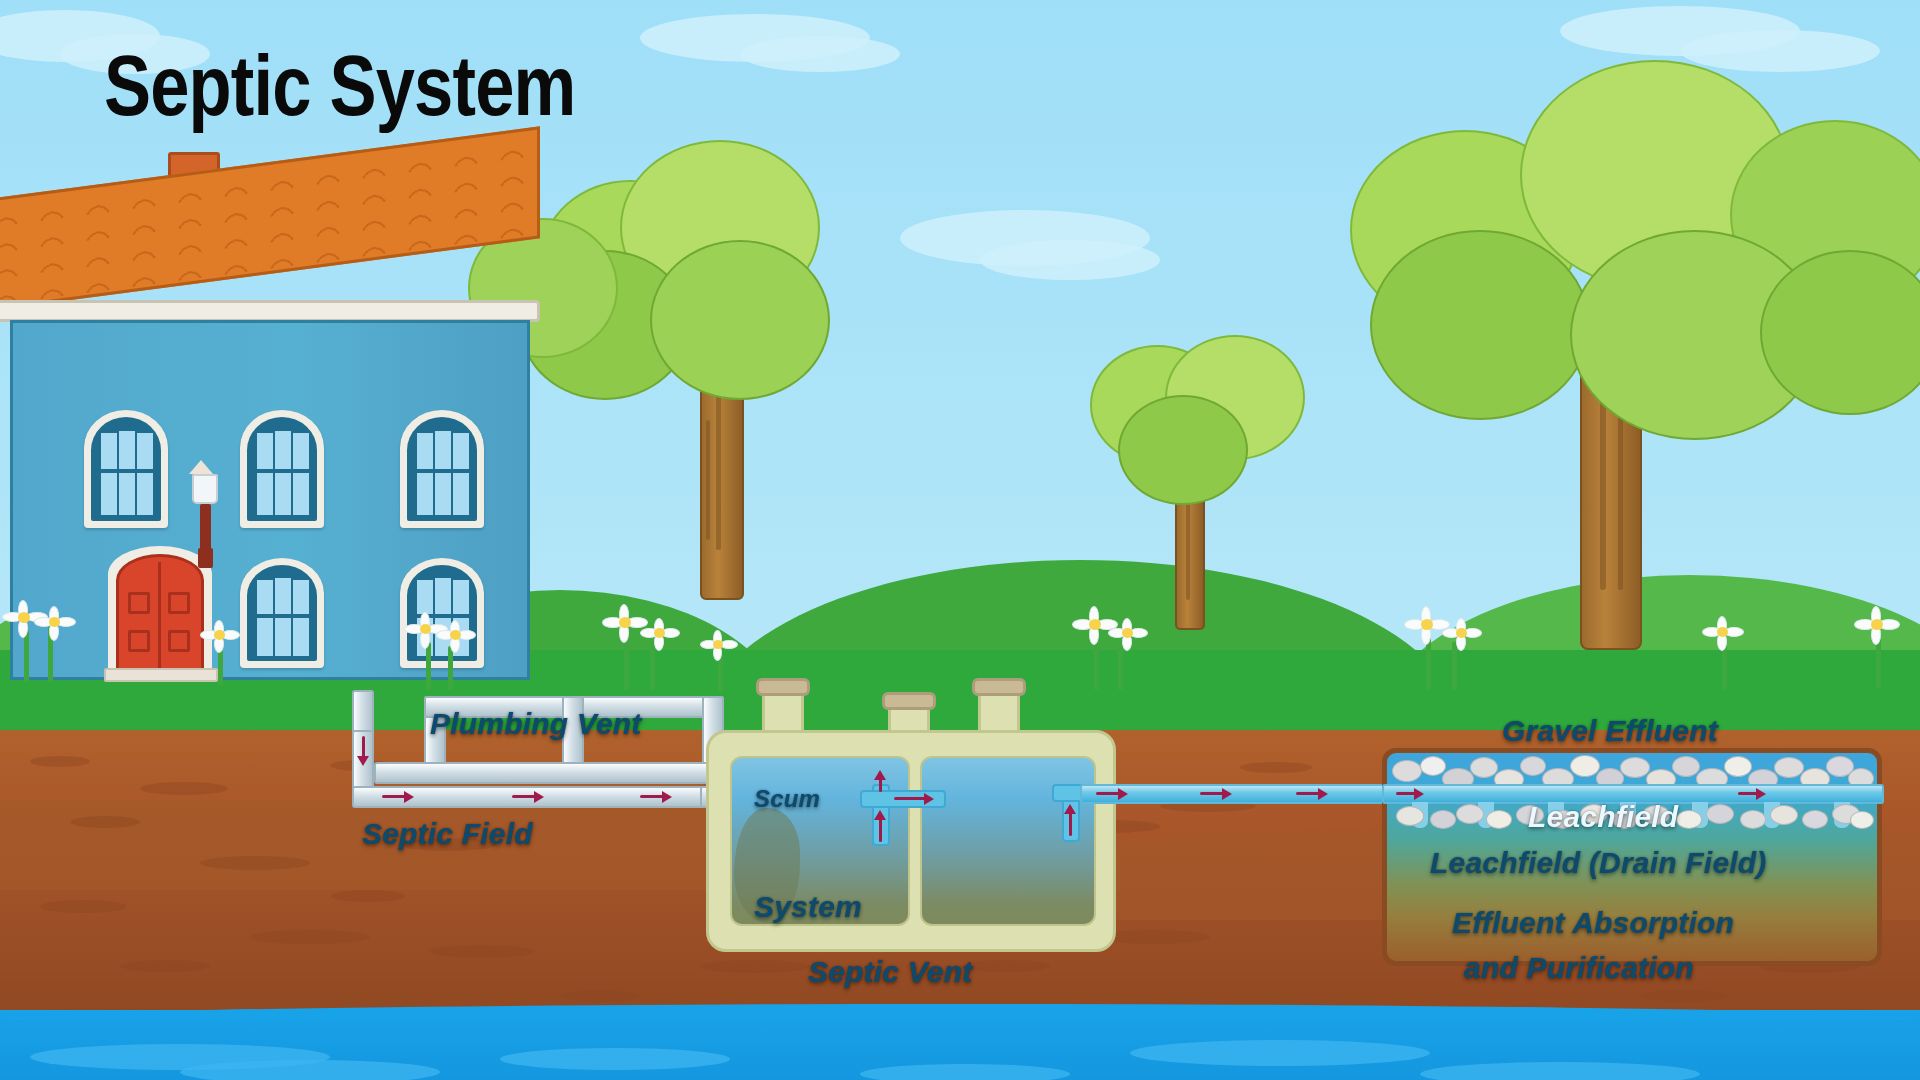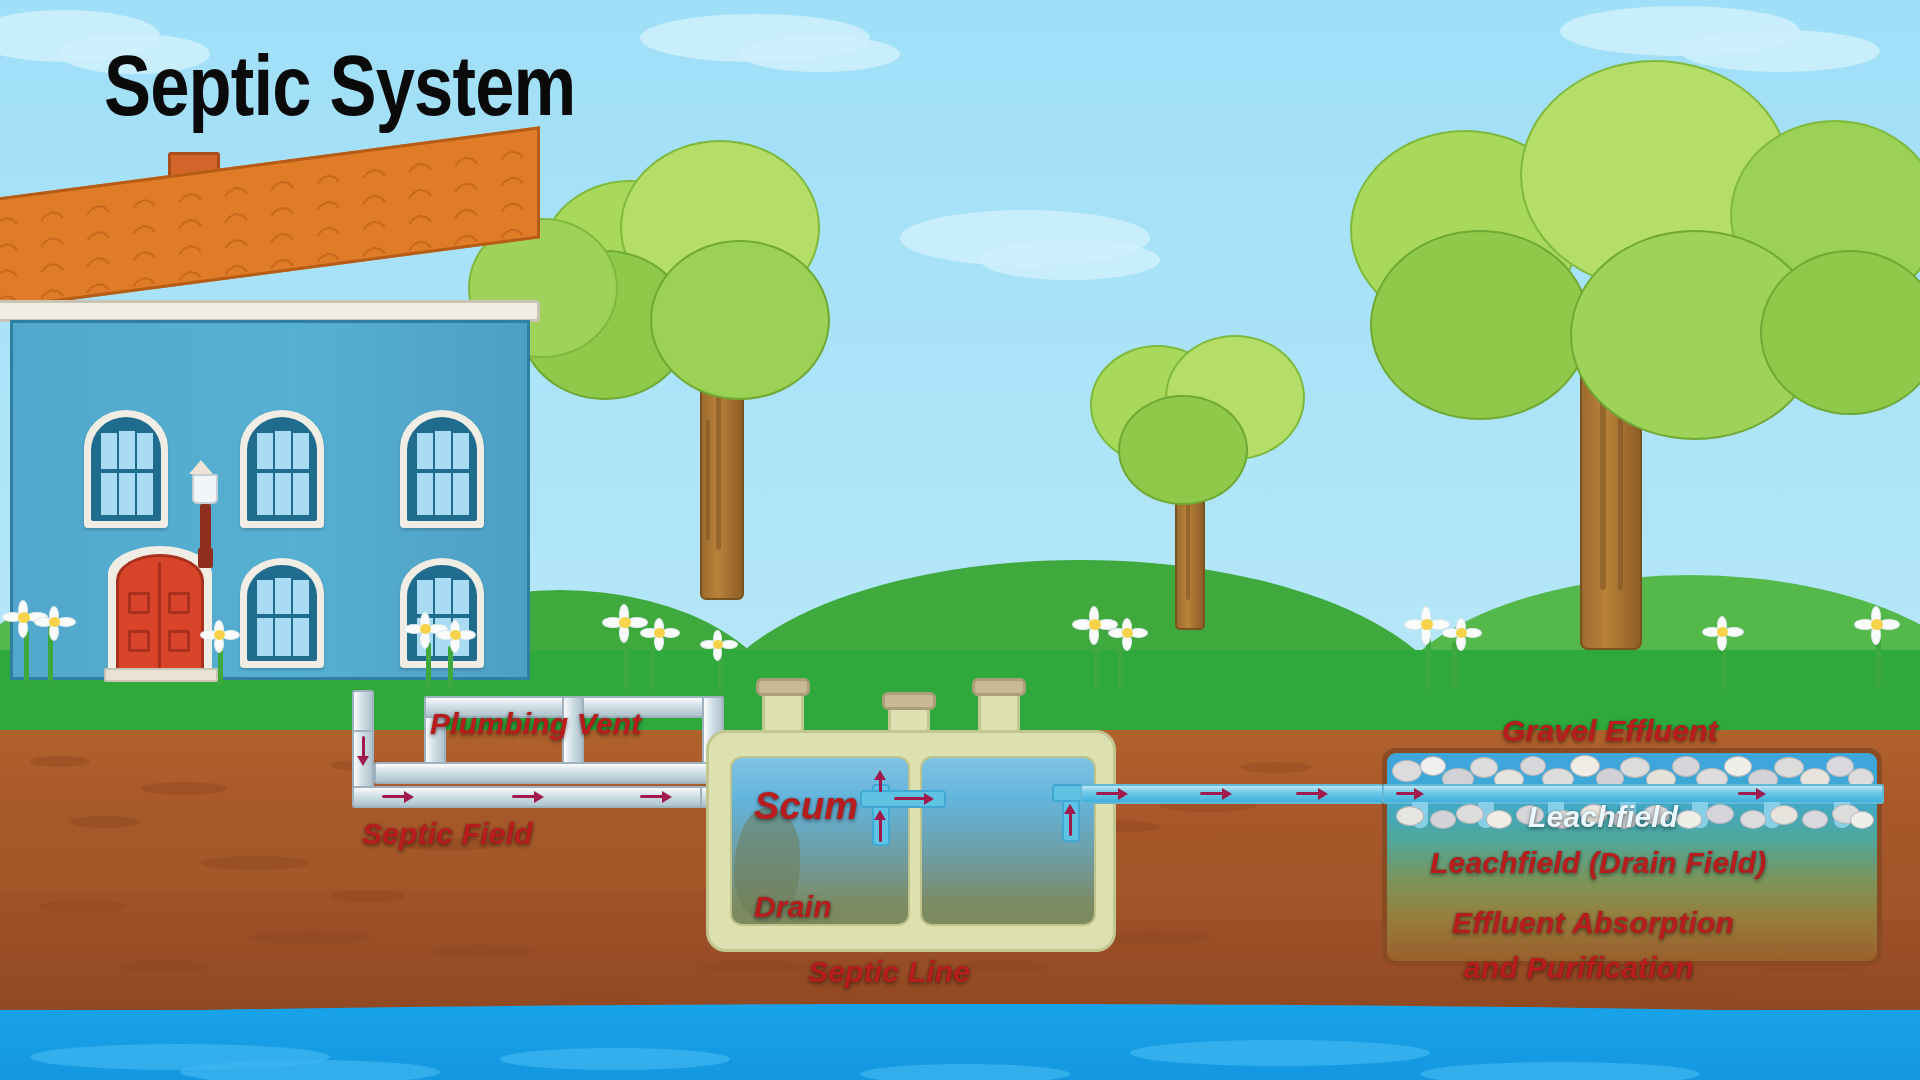"Plumbing Vent" .lbl { color: #b91c1c -> #0c4a6e }
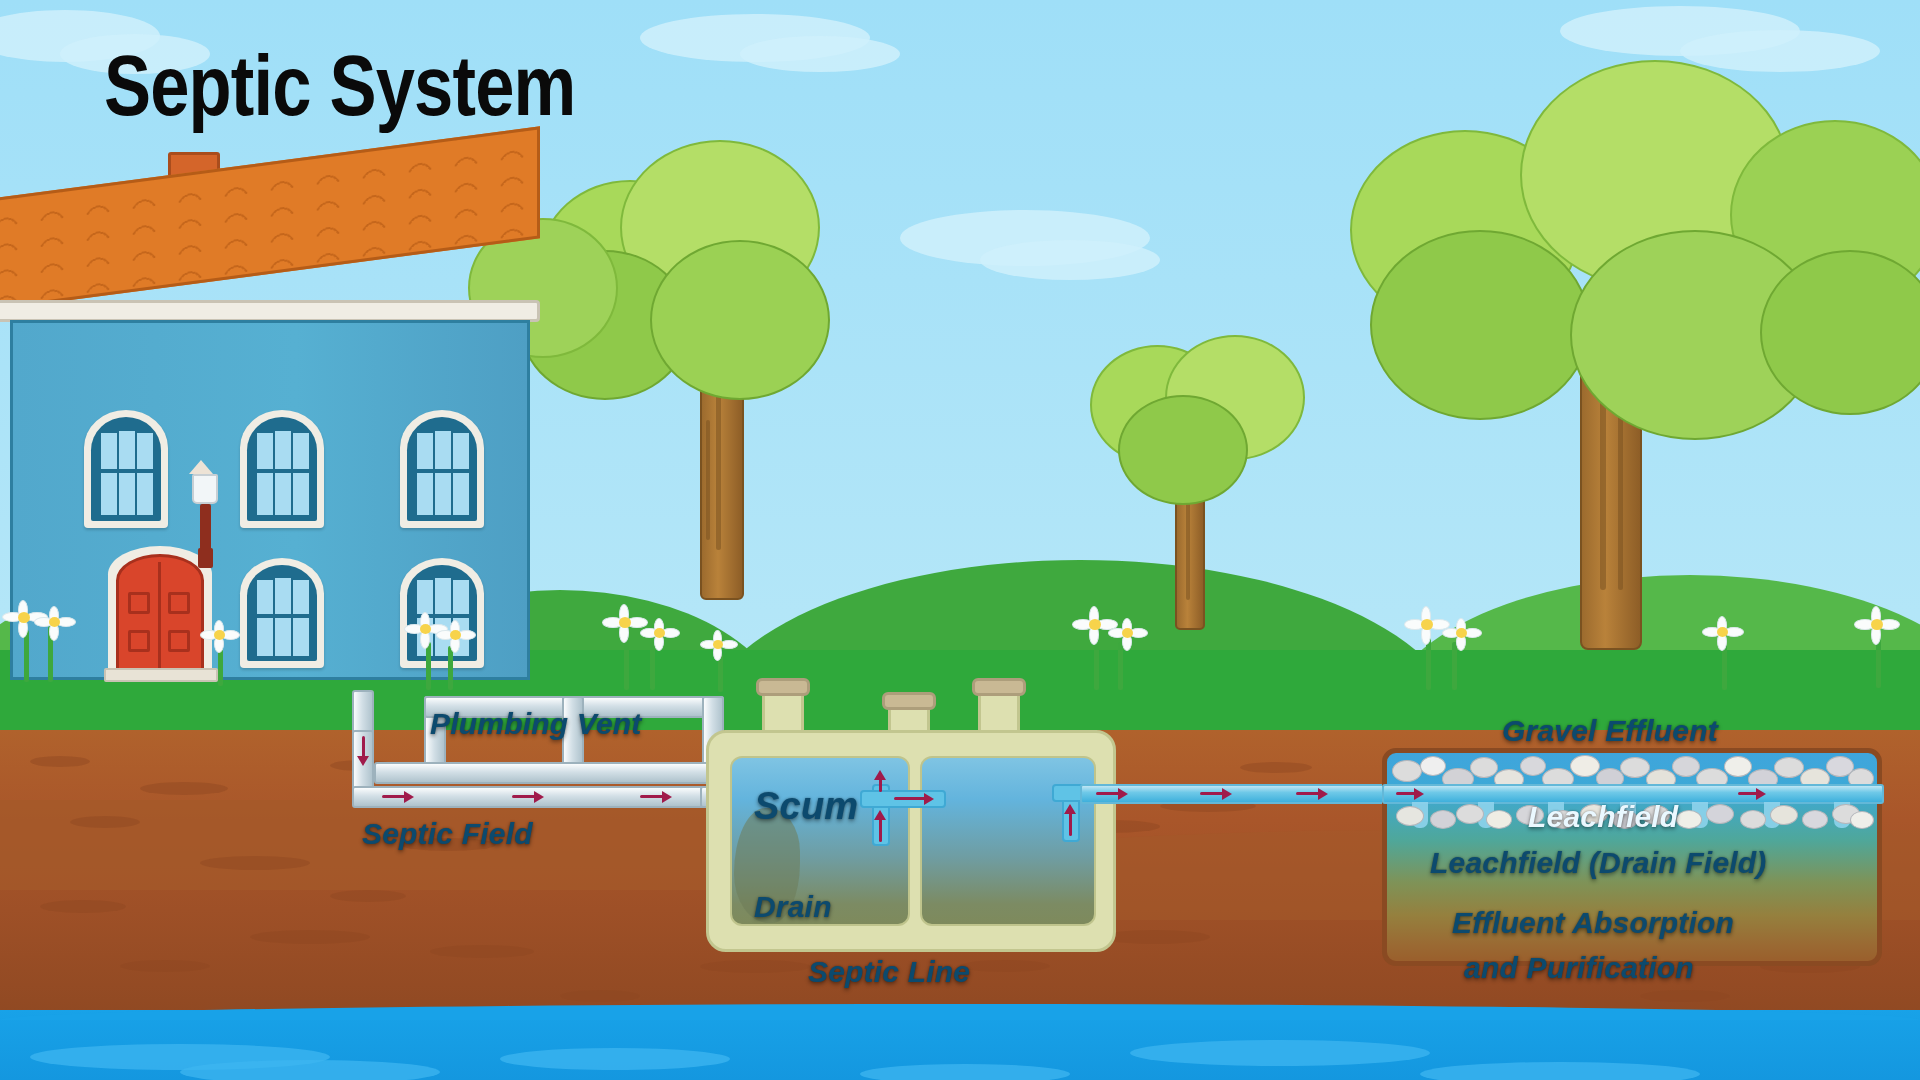"Scum" div.lbl { font-size: 38px -> 24px }
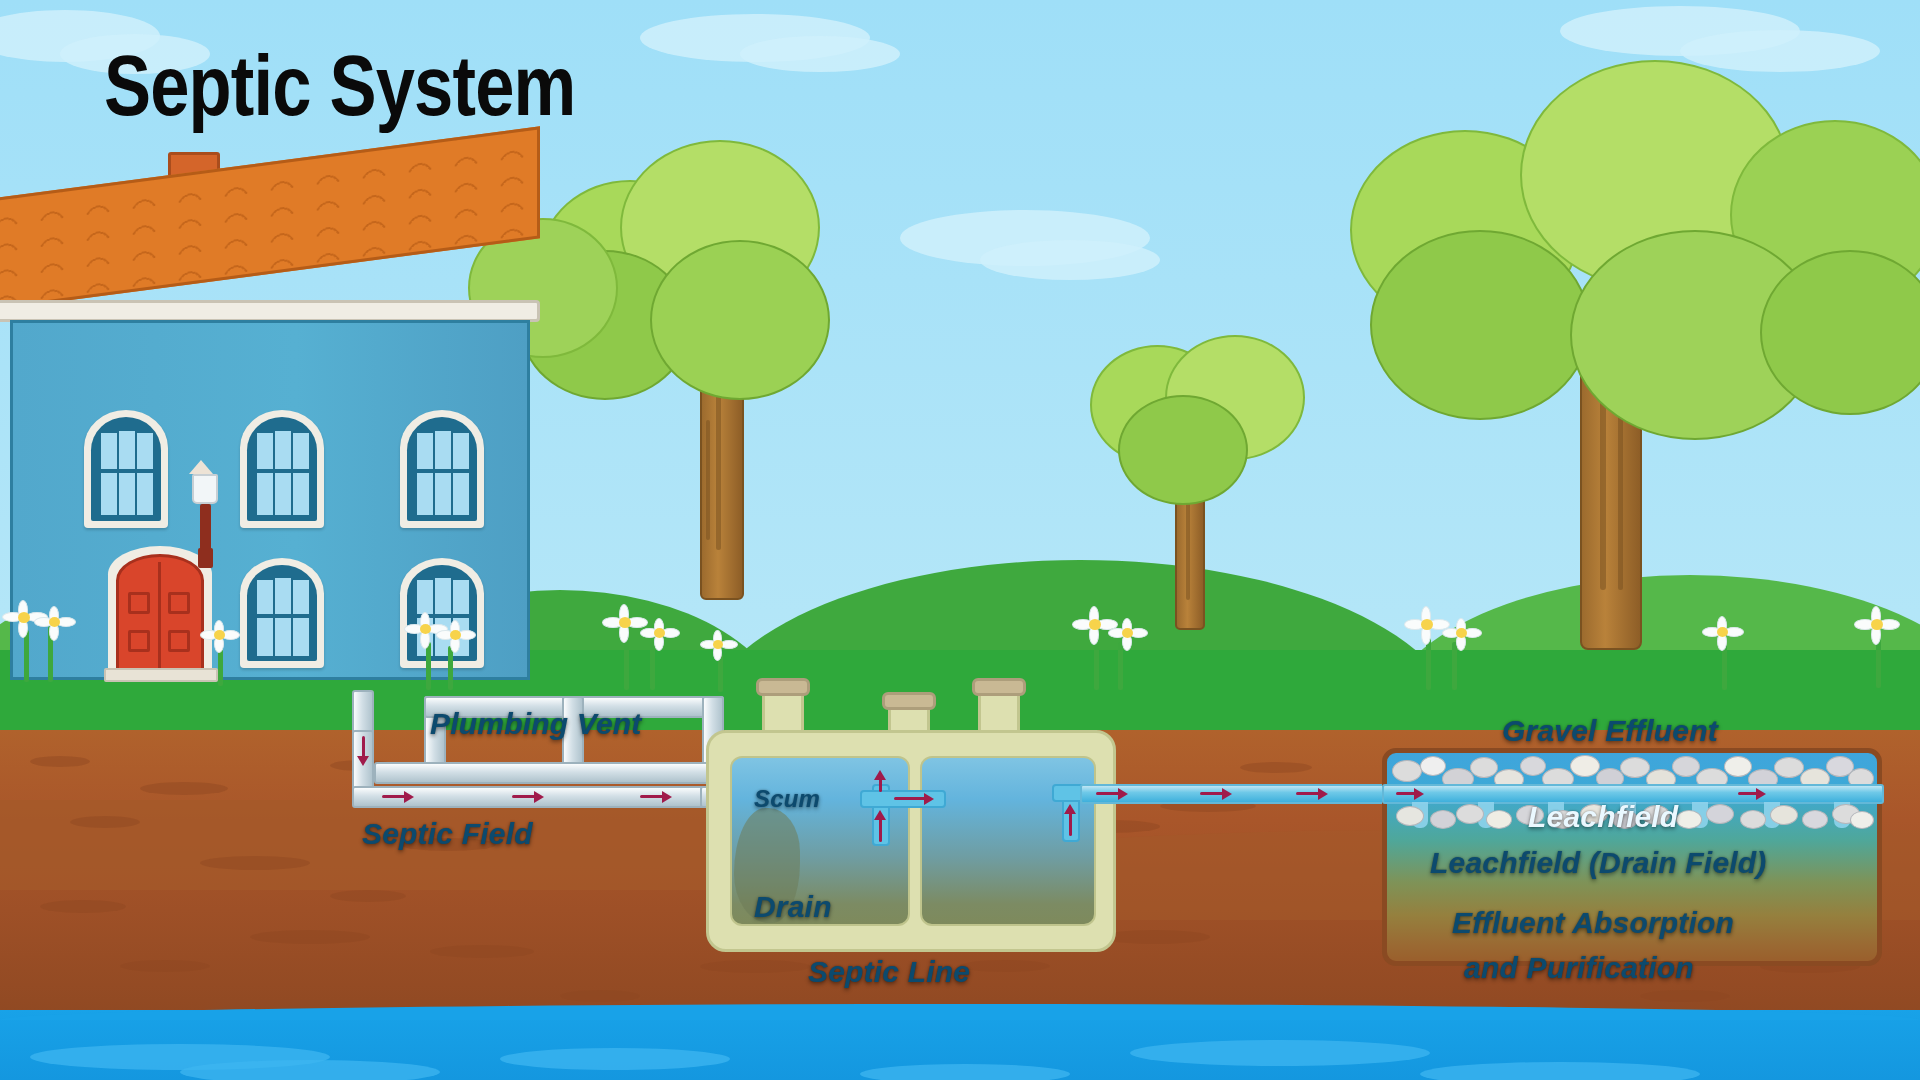"Drain" div.lbl { text: Drain -> System }
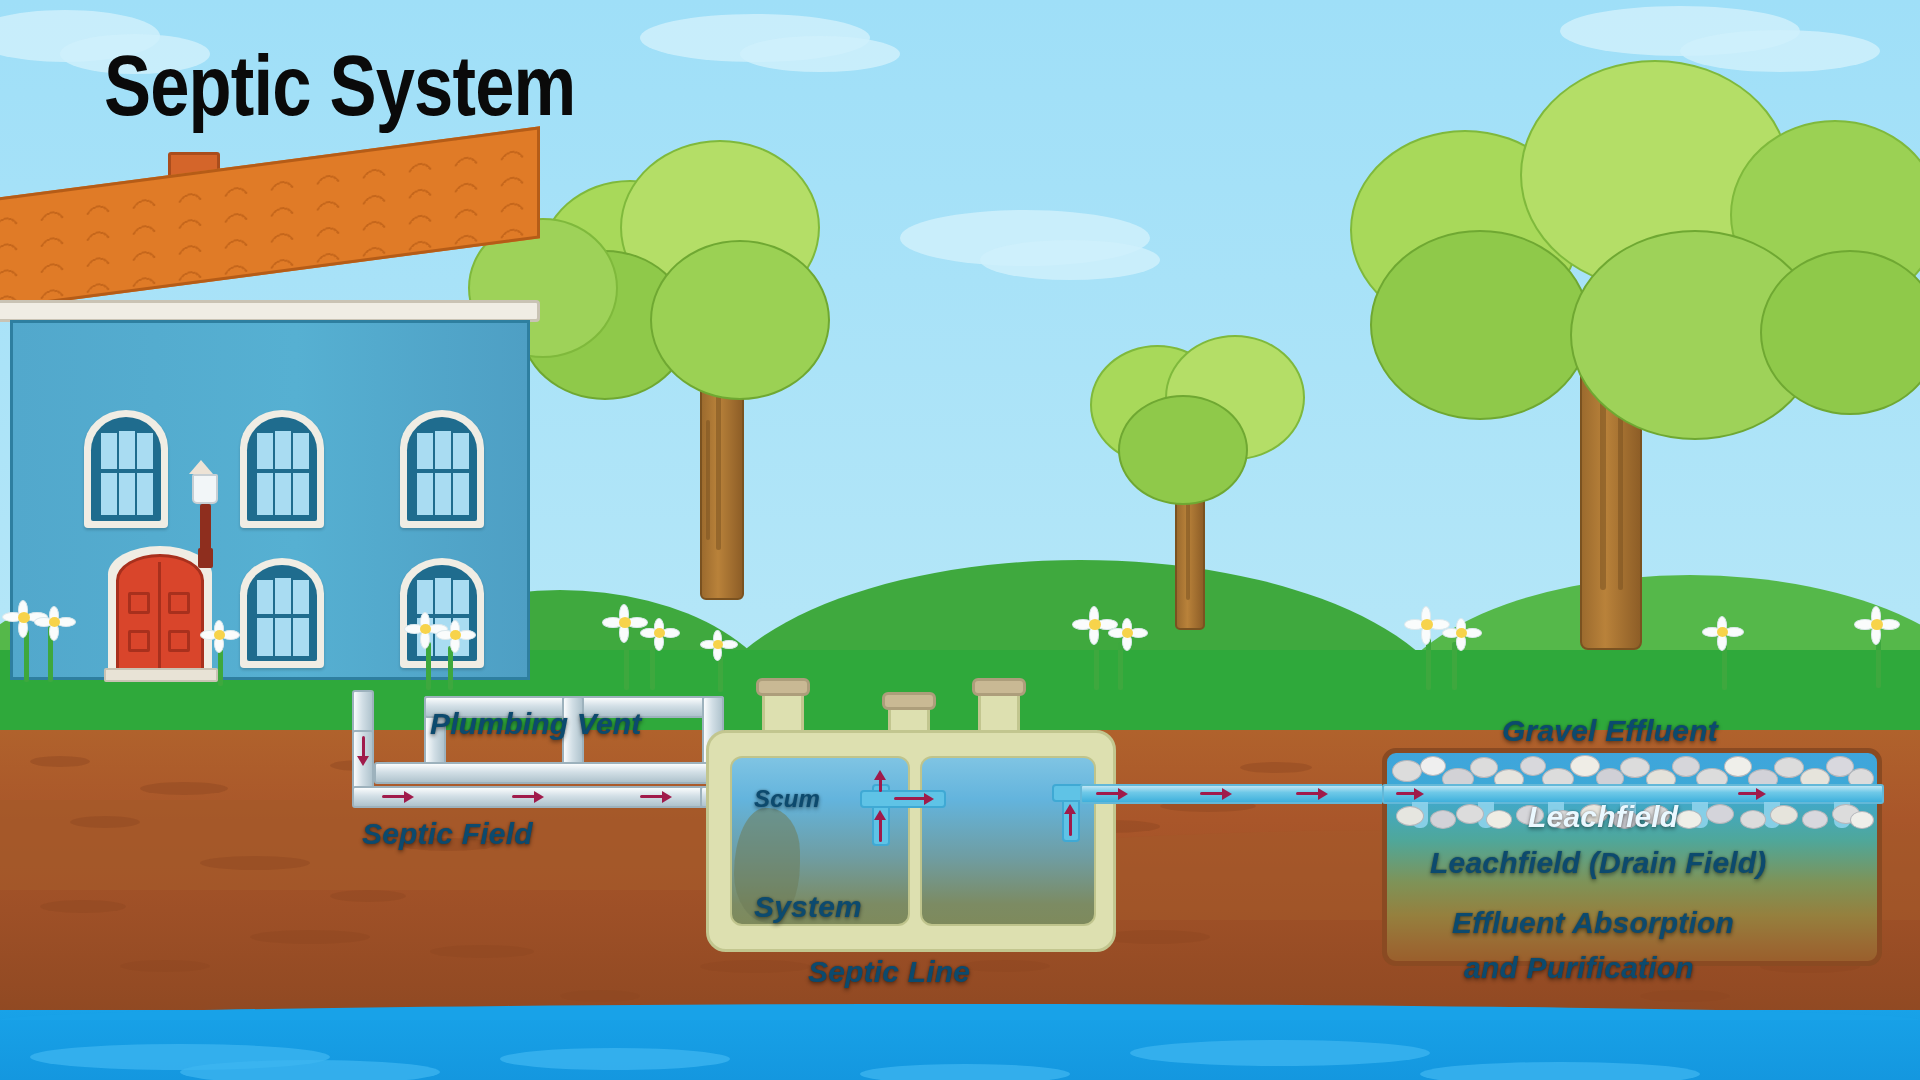"Septic Line" div.lbl { text: Line -> Vent }
